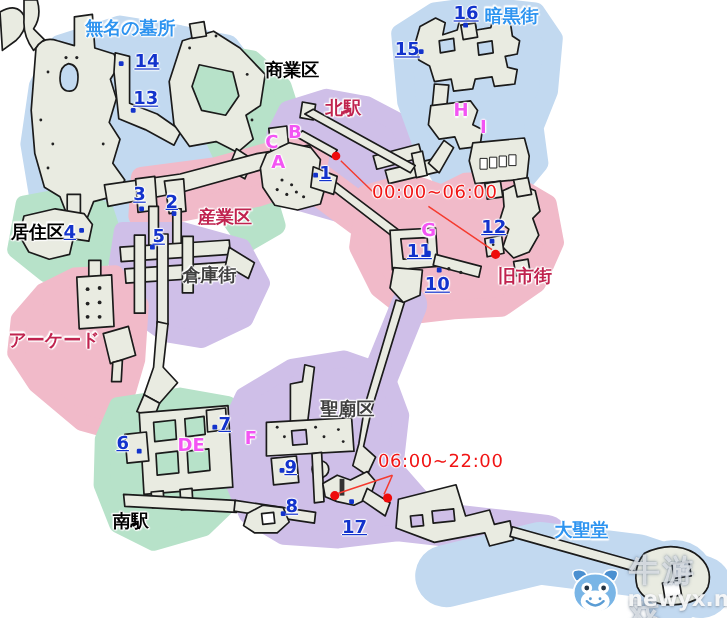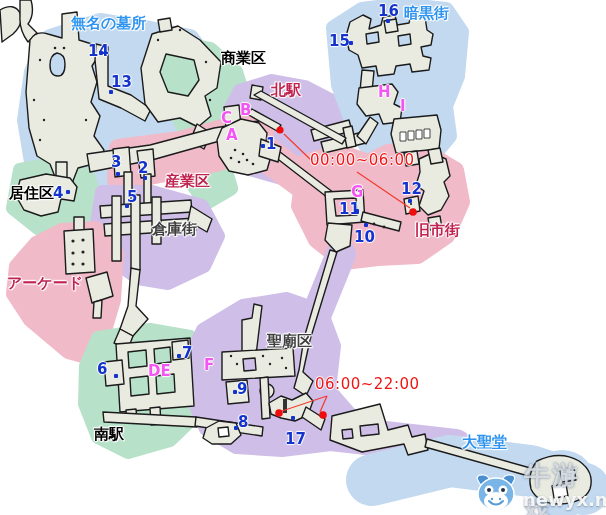"16" .num { text-decoration: none -> underline }
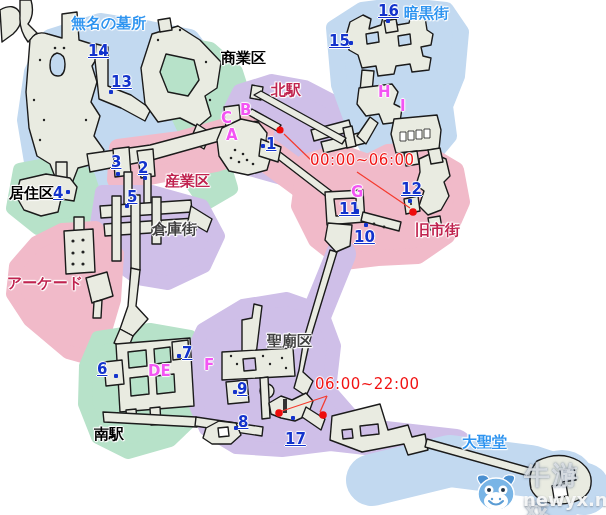"14" span.num { left: 88px -> 112px }
